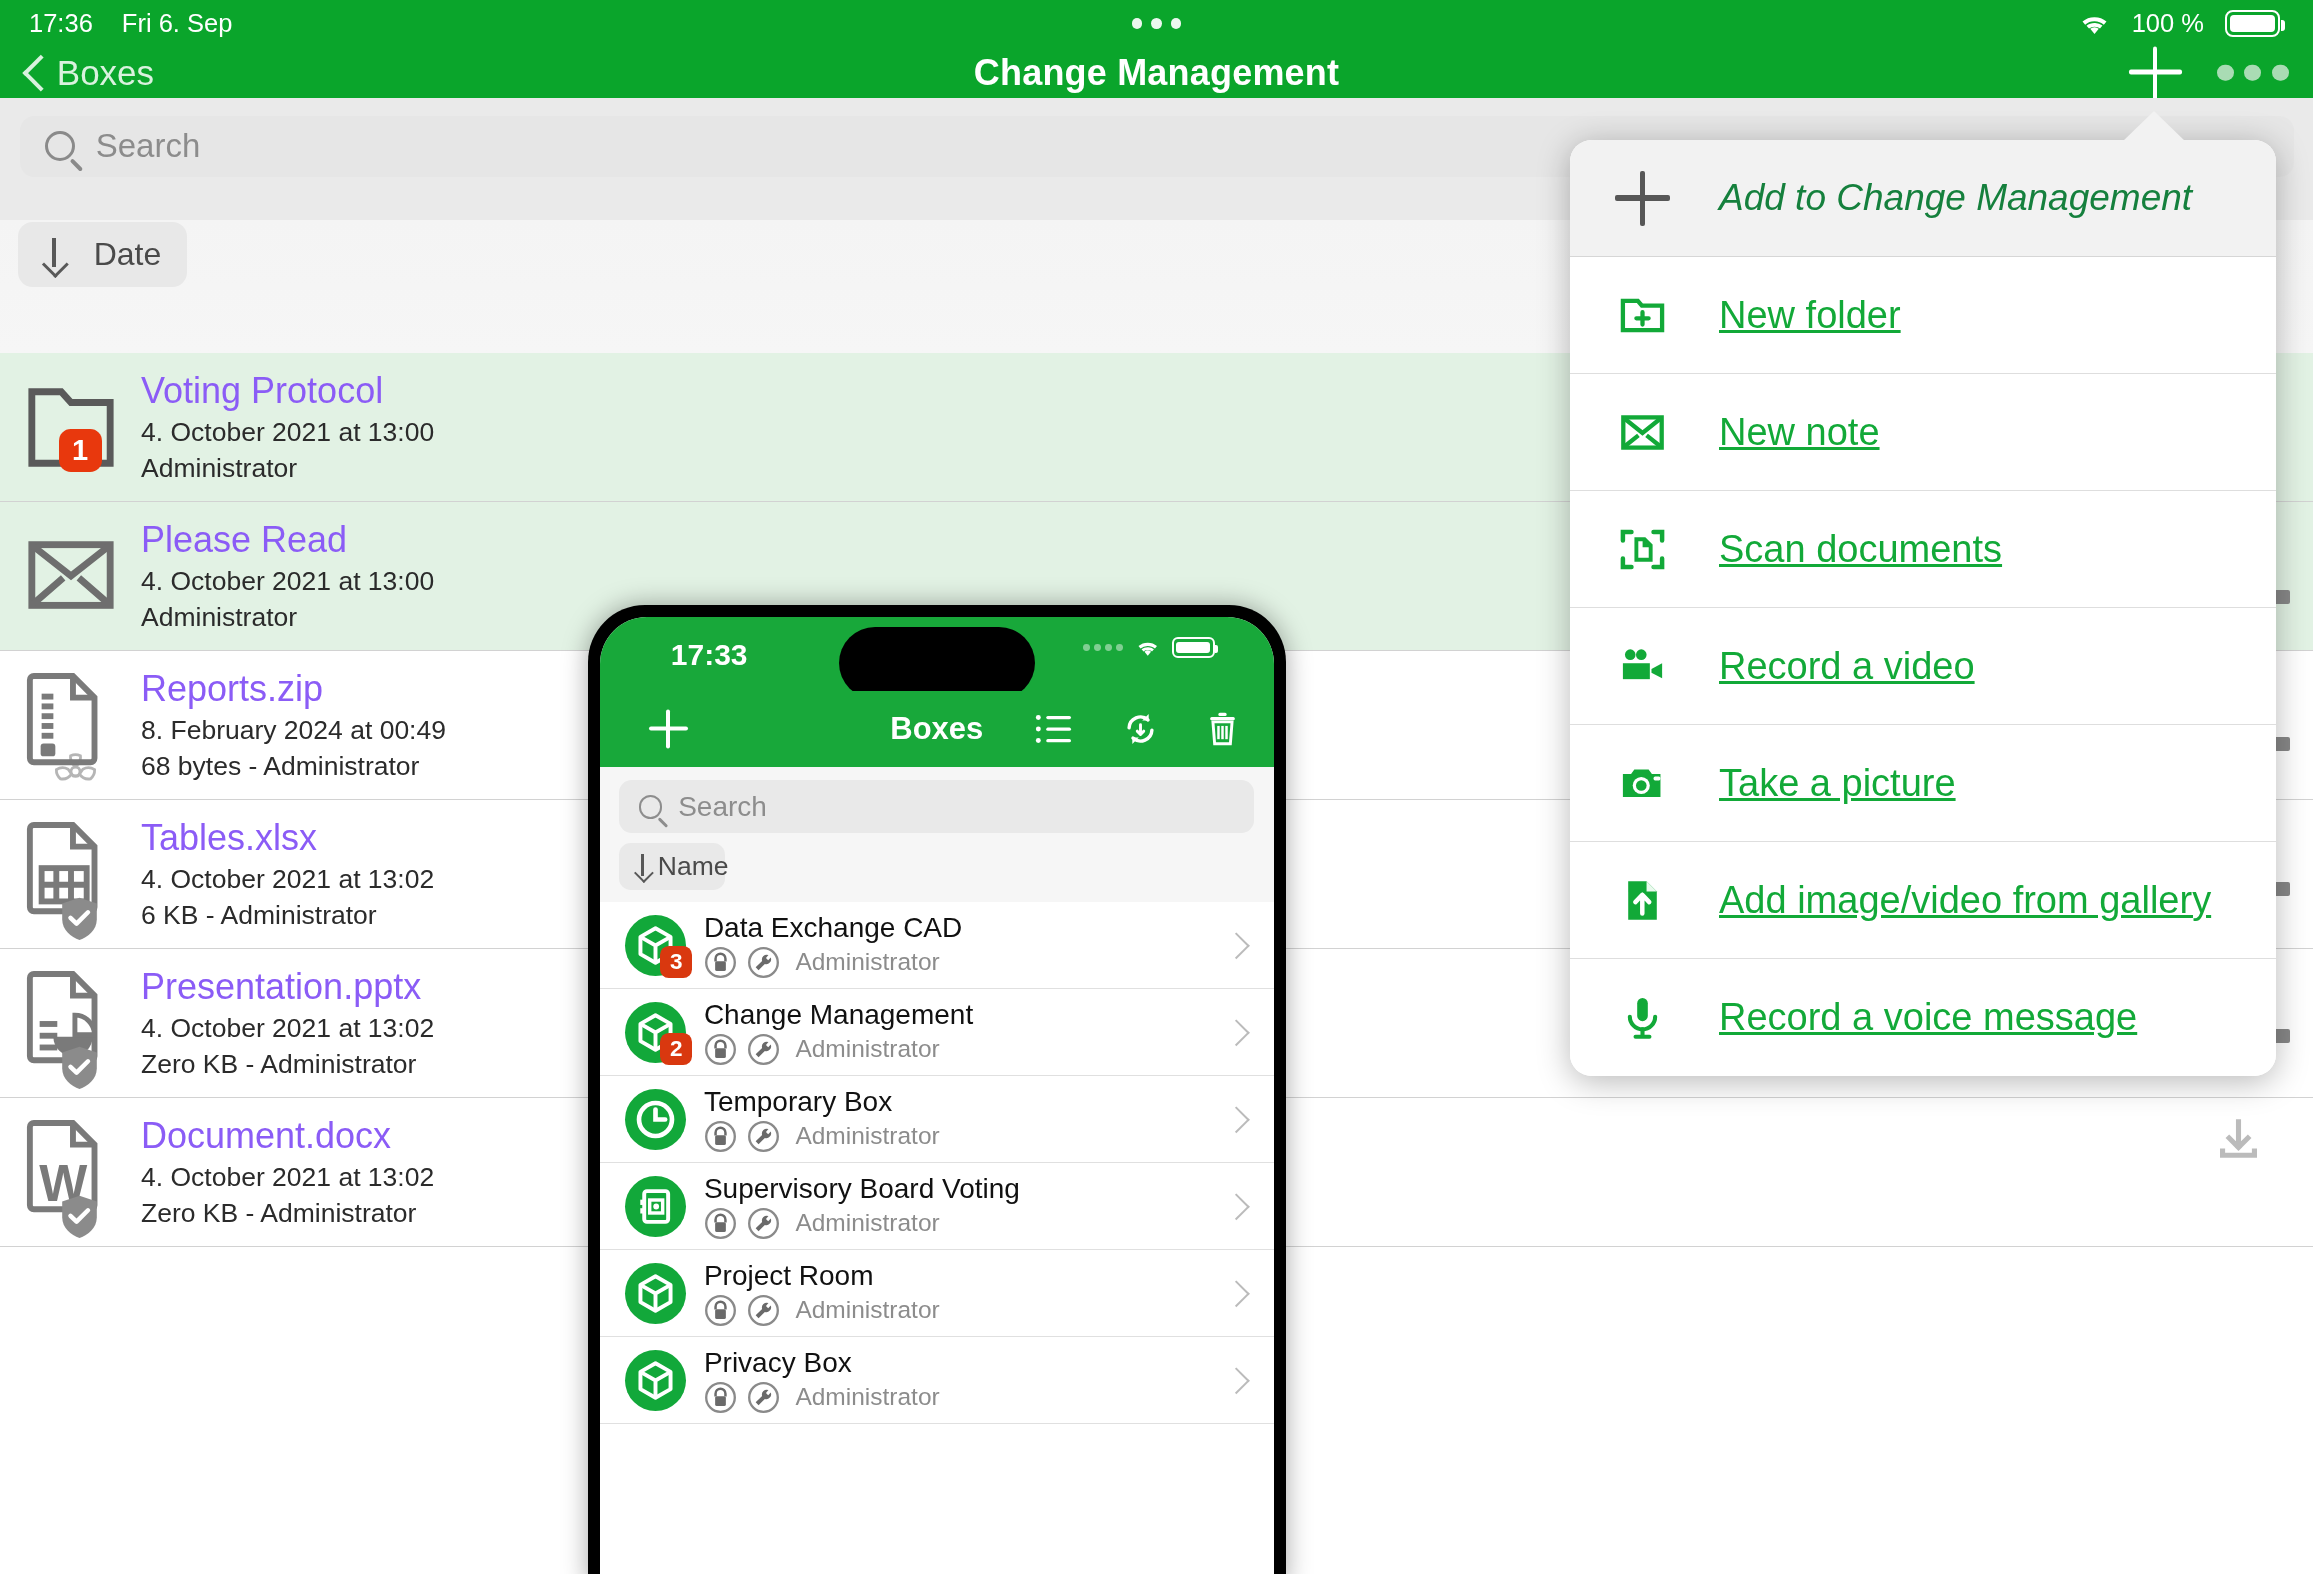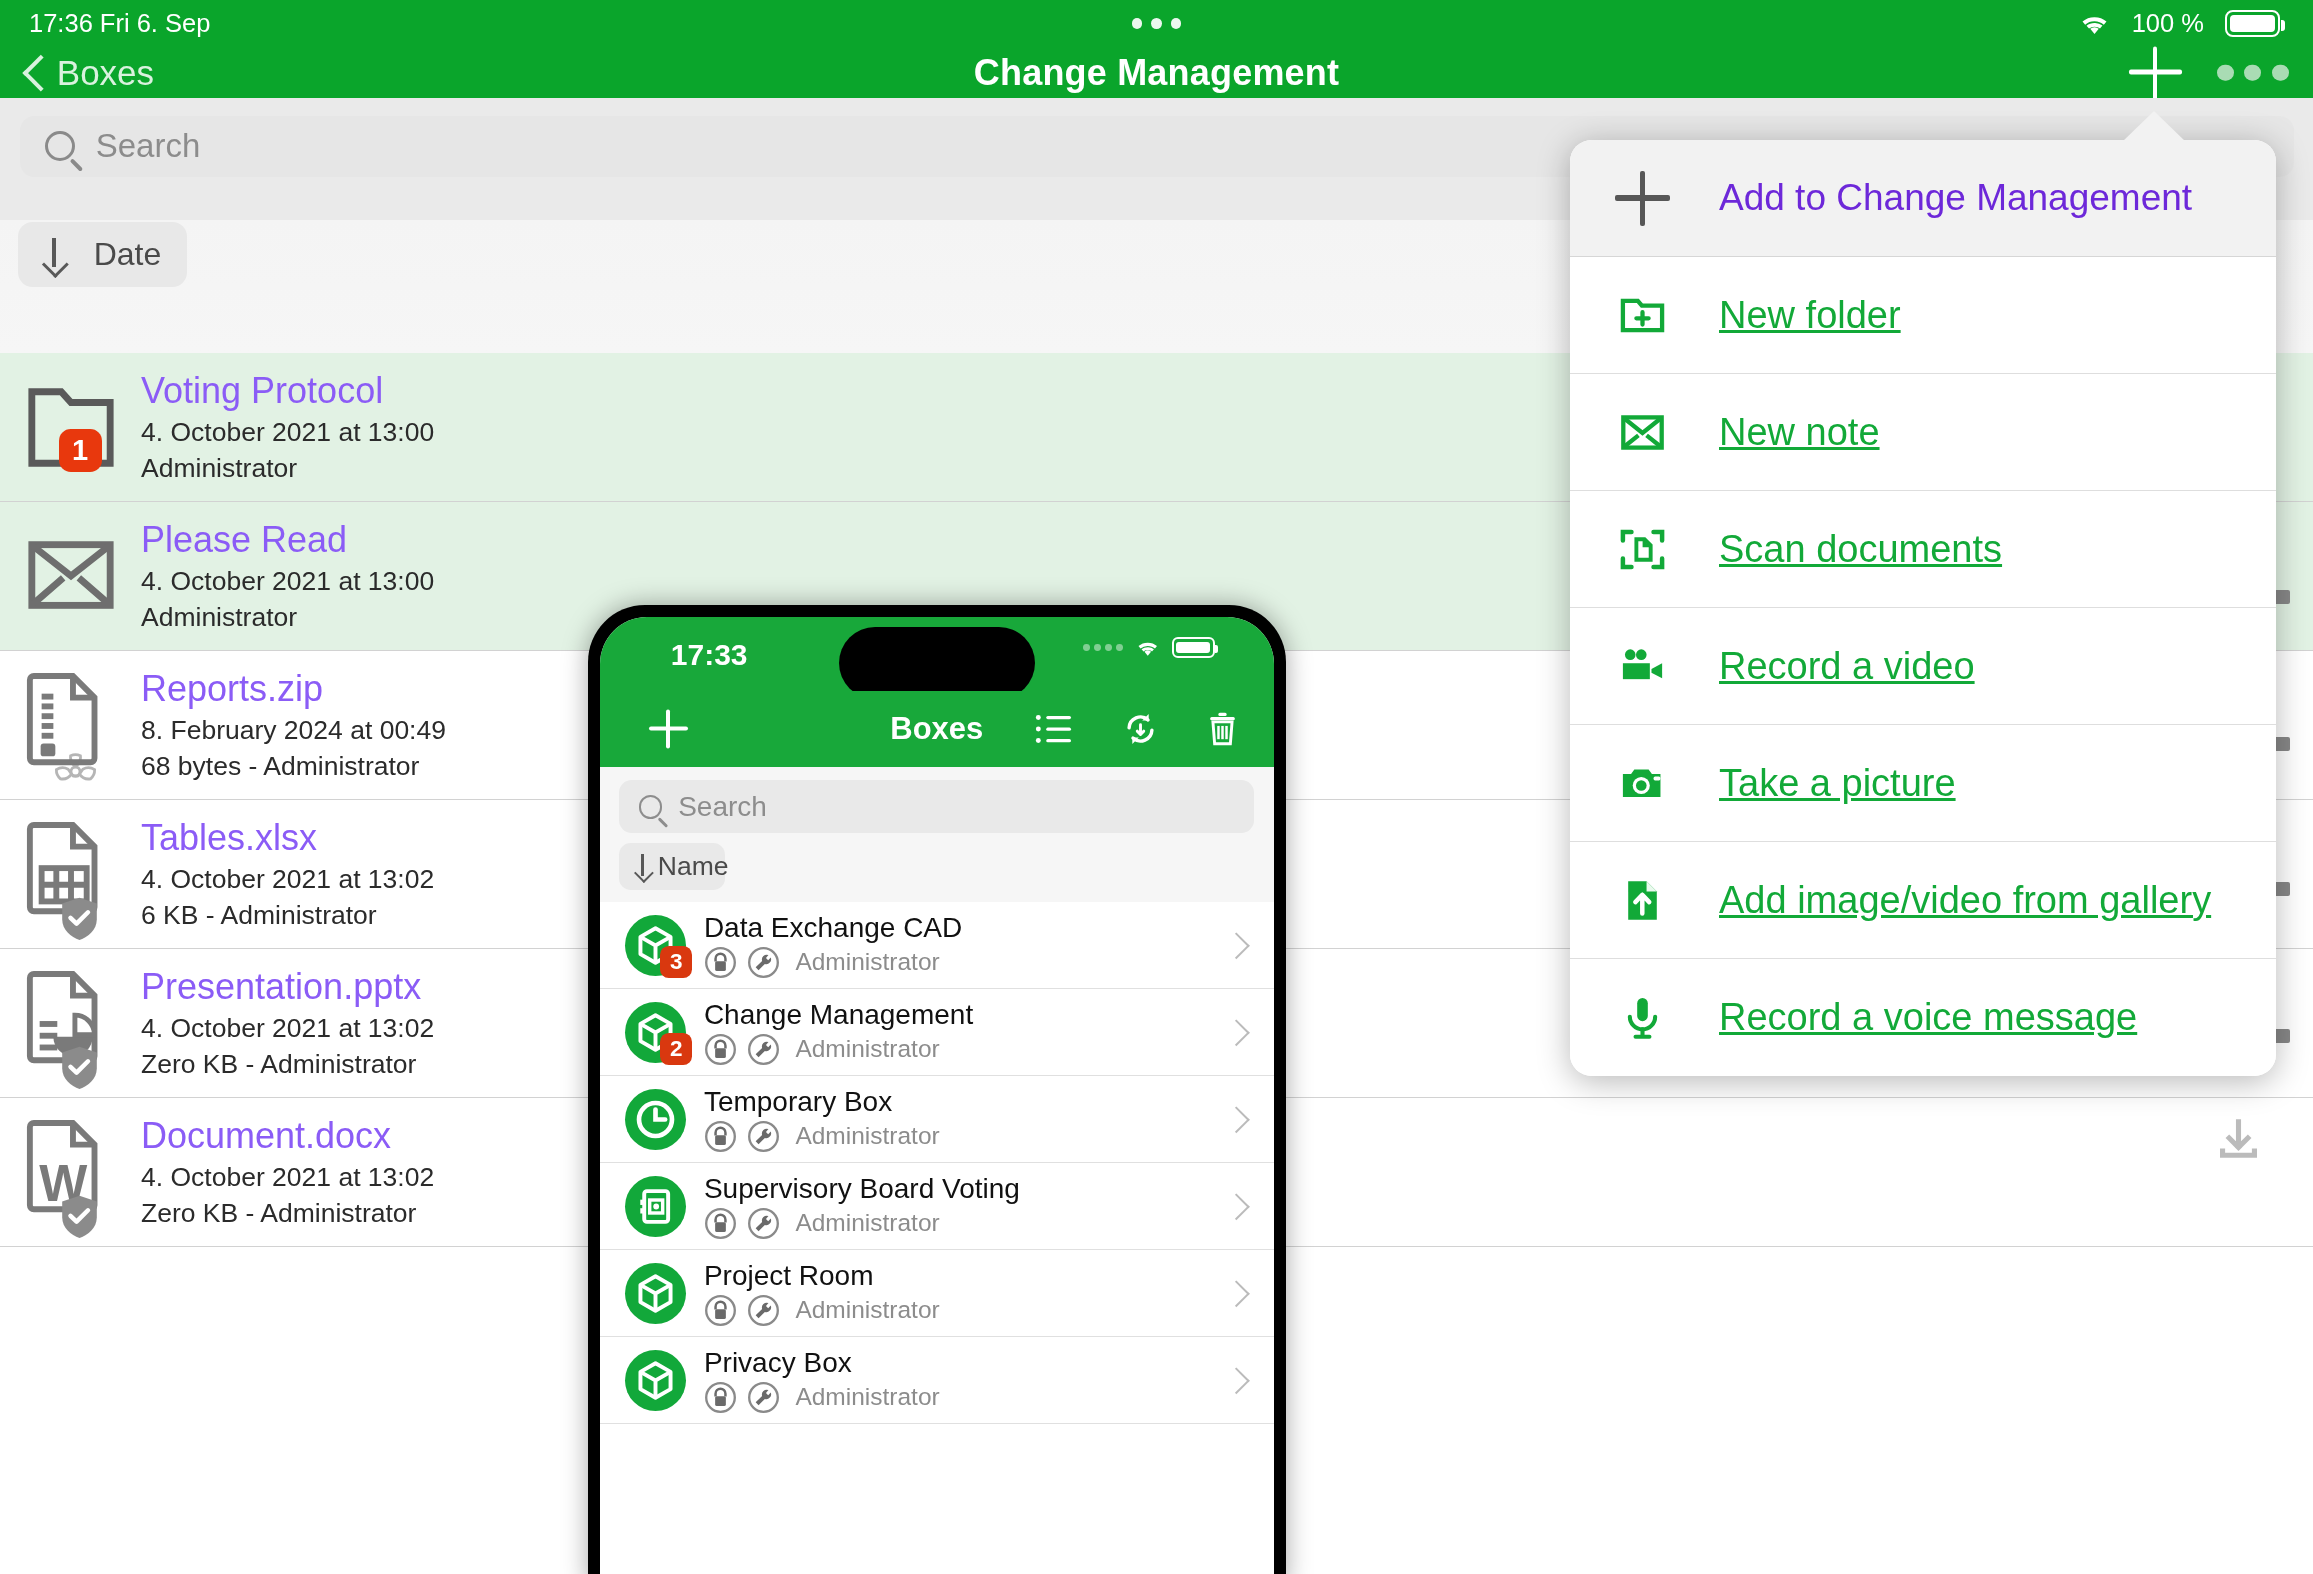"17:36" .sb-left { gap: 7px -> 29px }
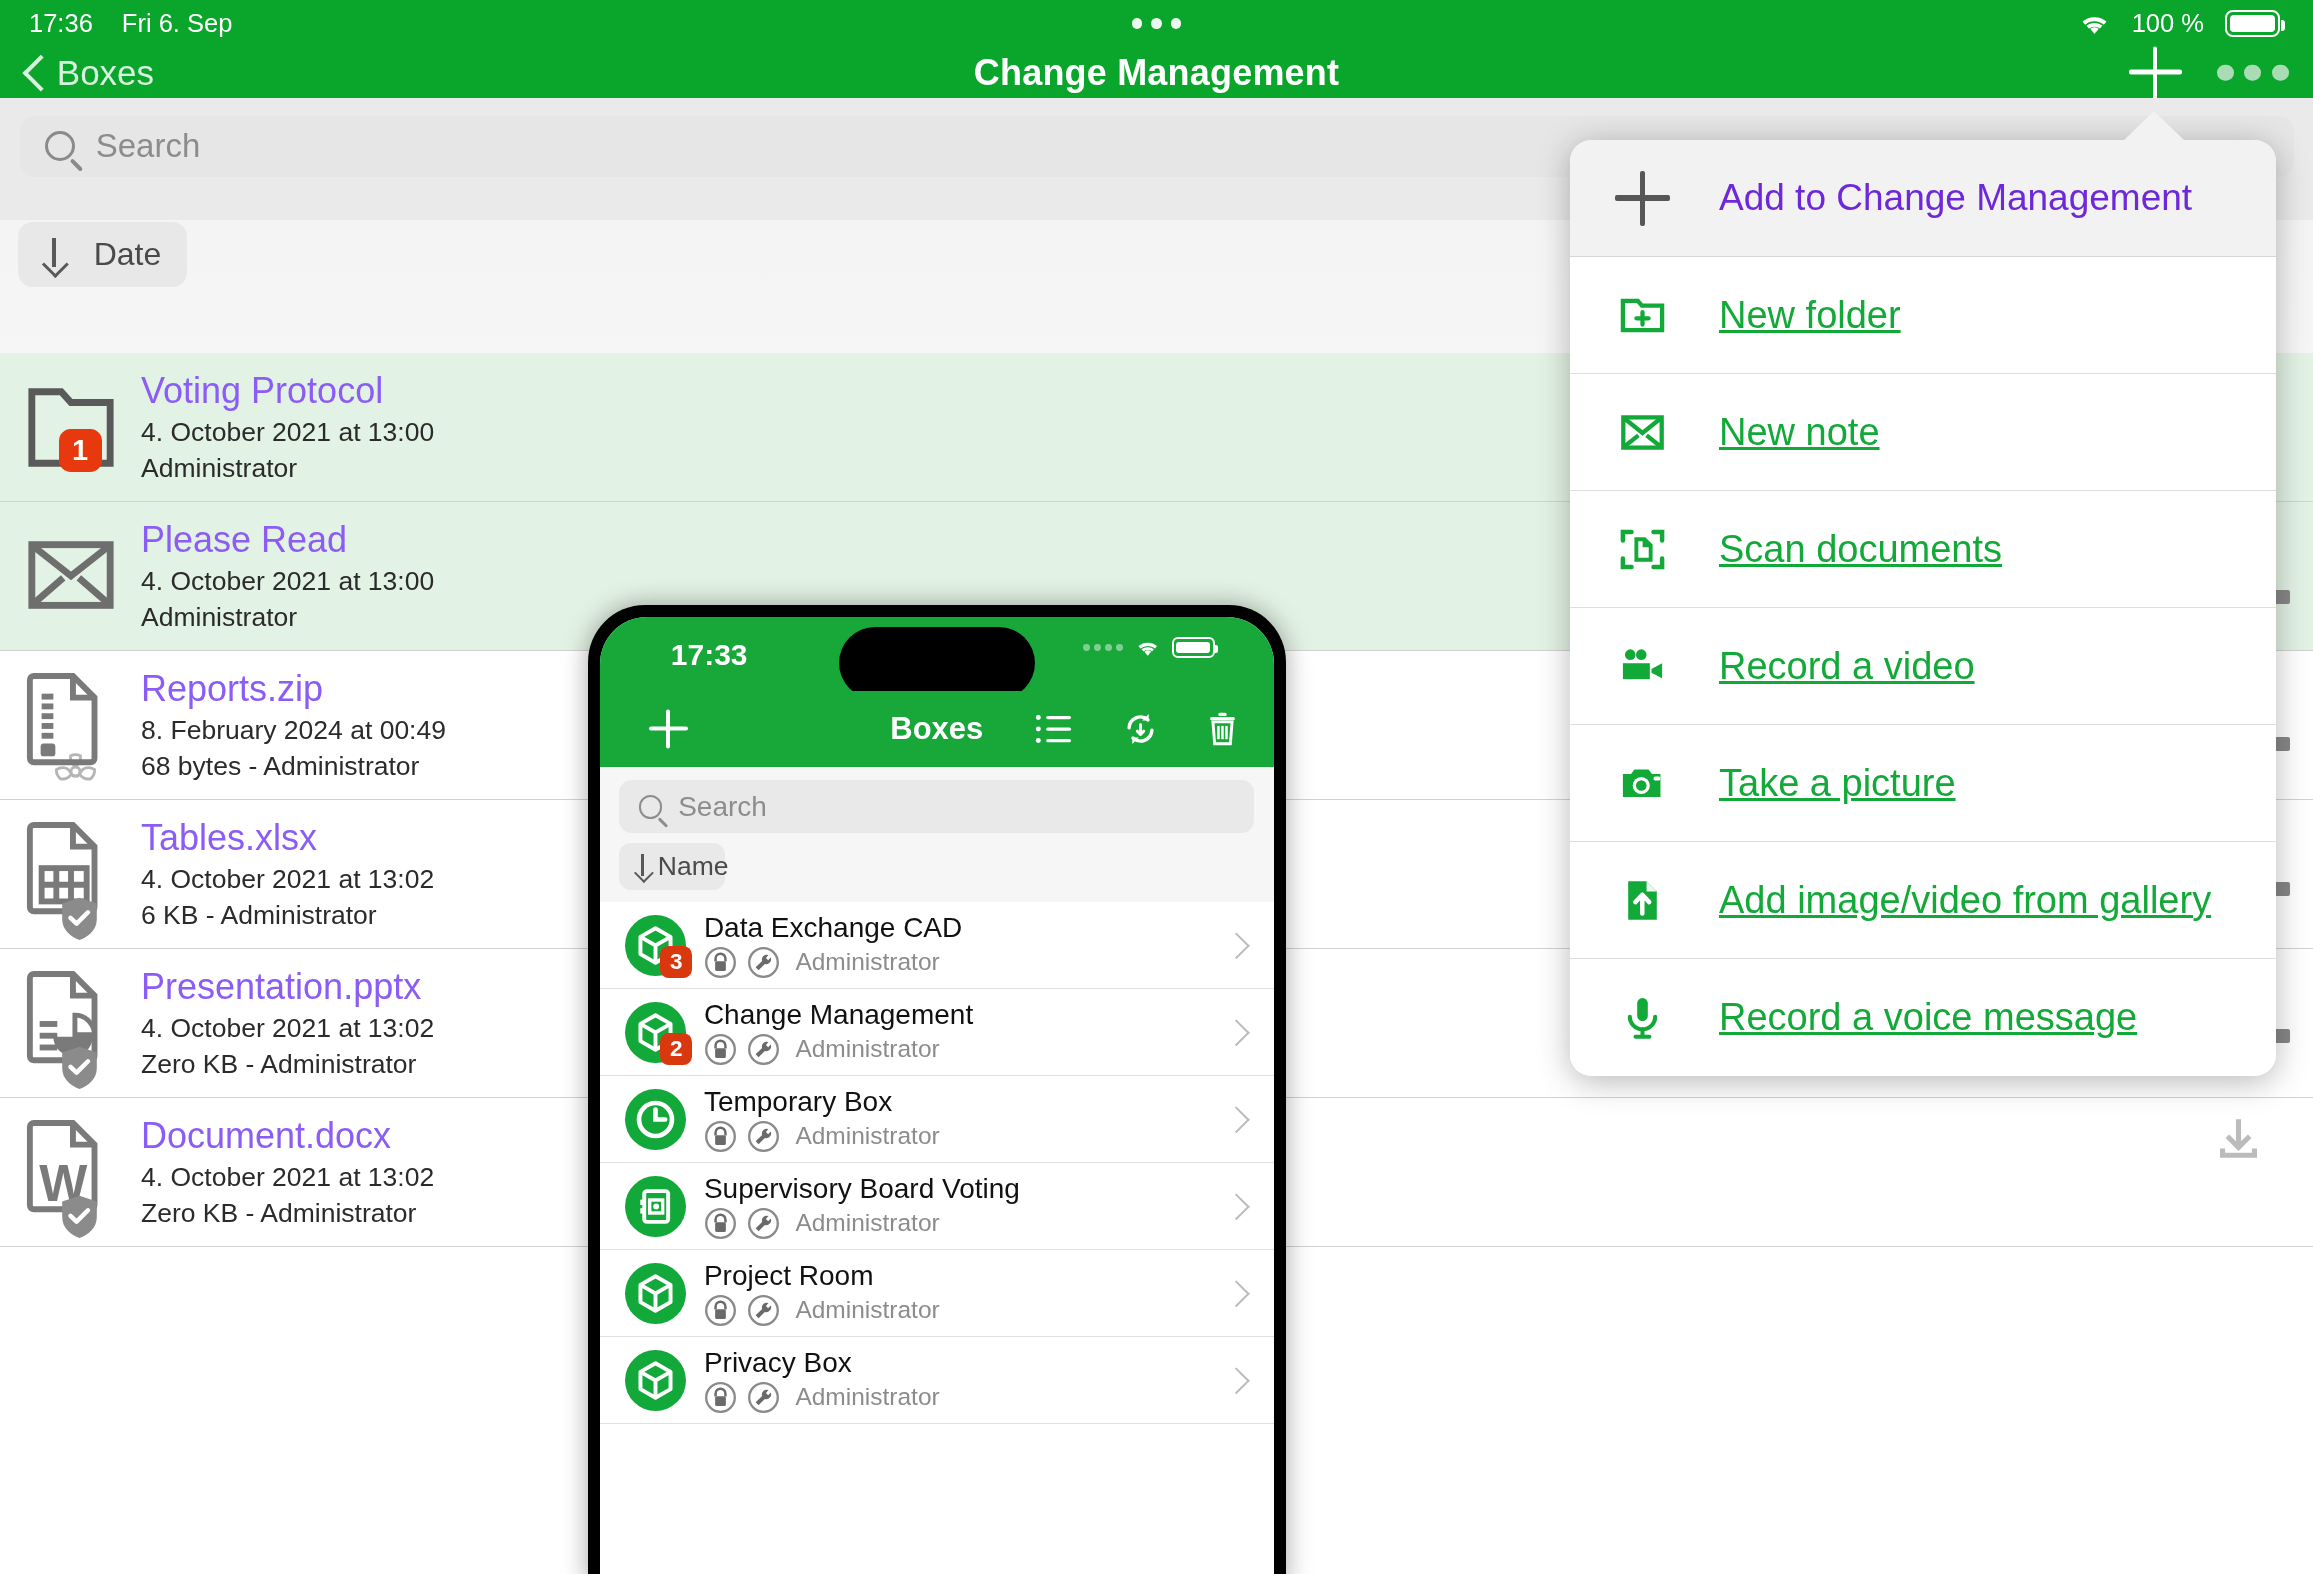"Add to Change Management" .pop-head-txt { color: #6d28d9 -> #15803d; font-style: none -> italic }
